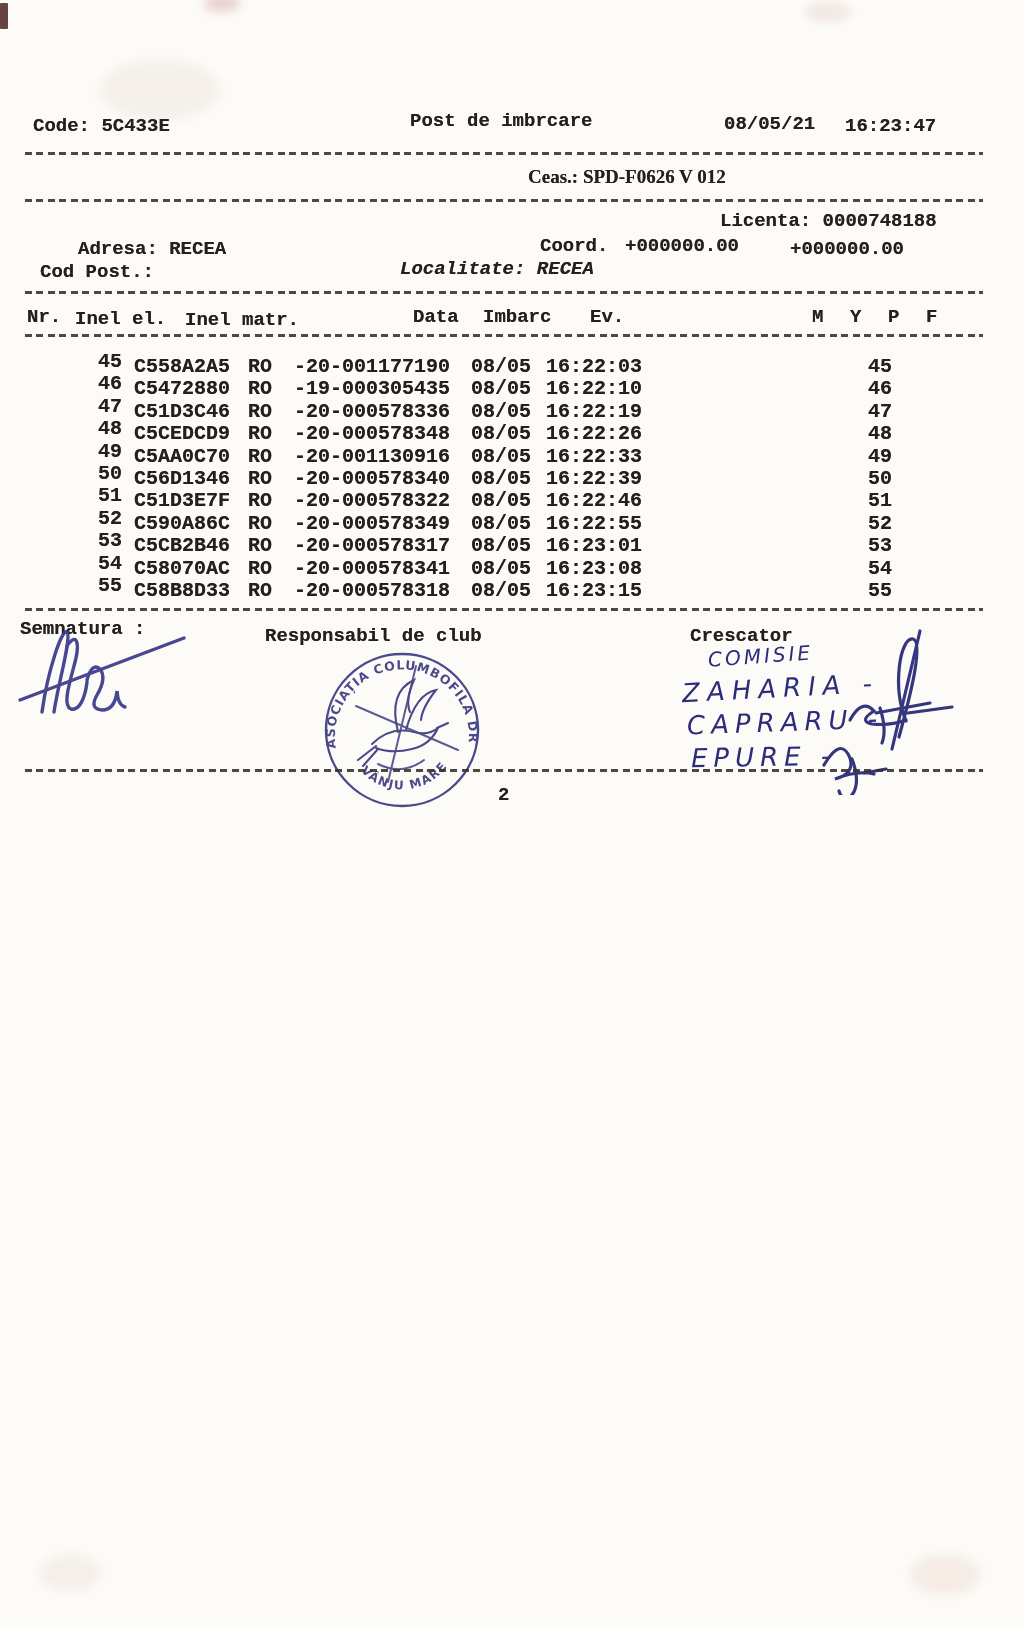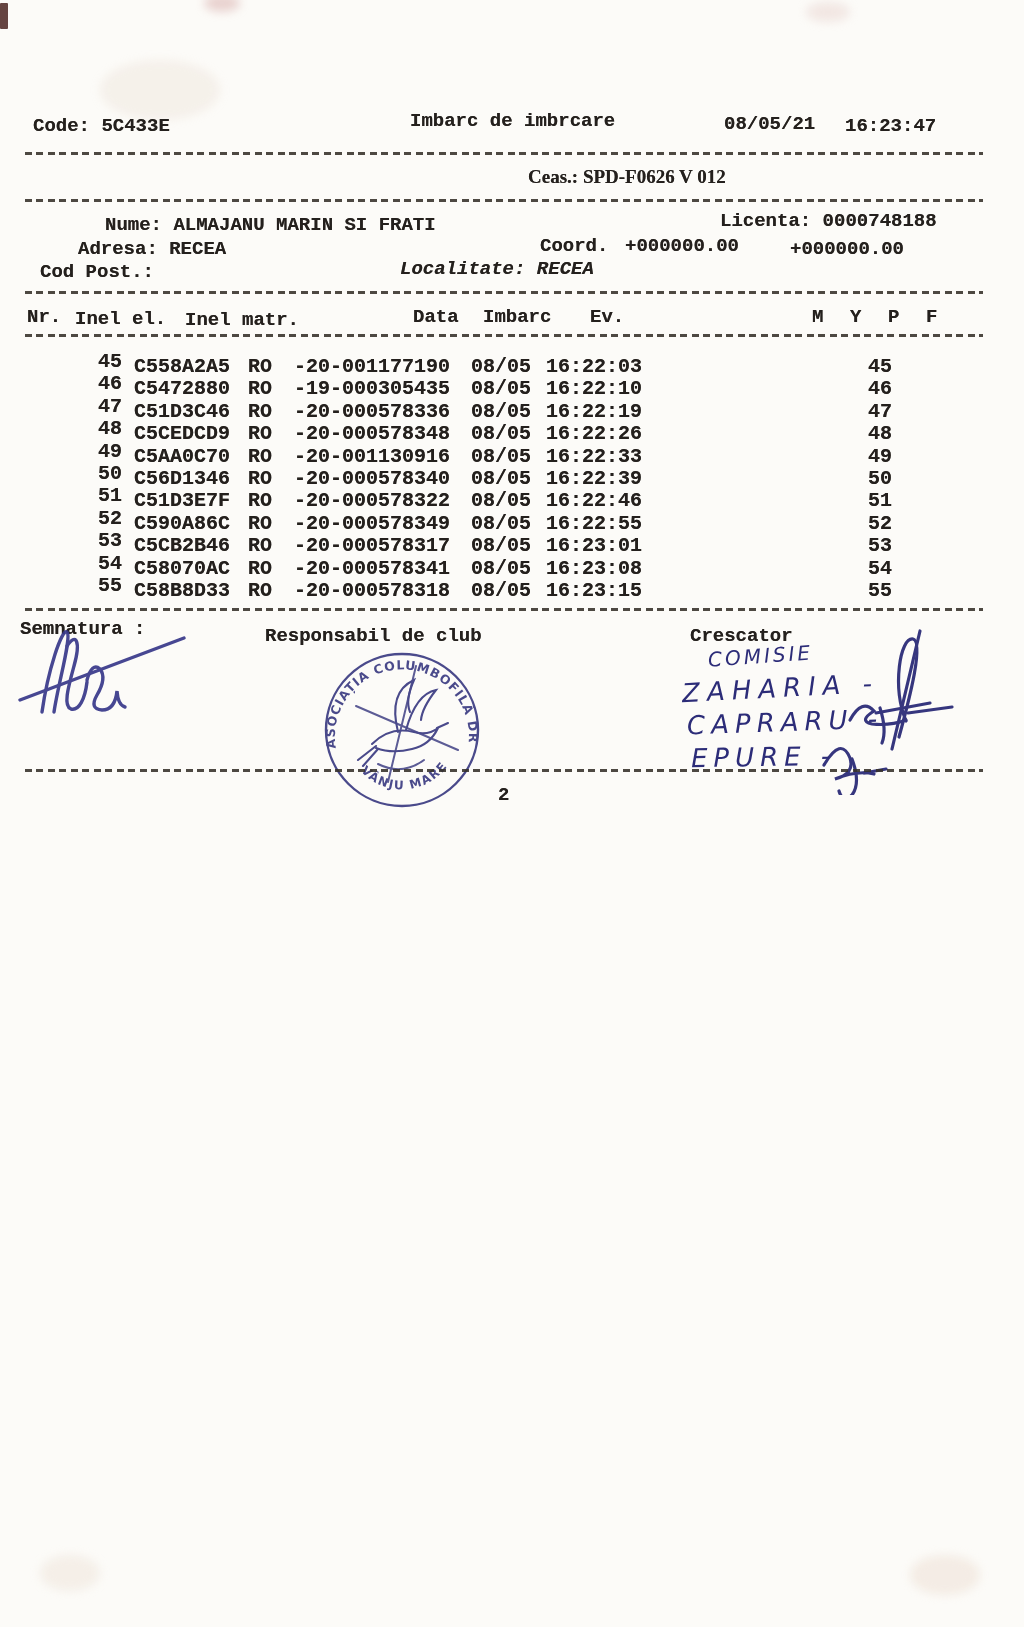"Imbarc de imbrcare" span.t { text: Imbarc -> Post }
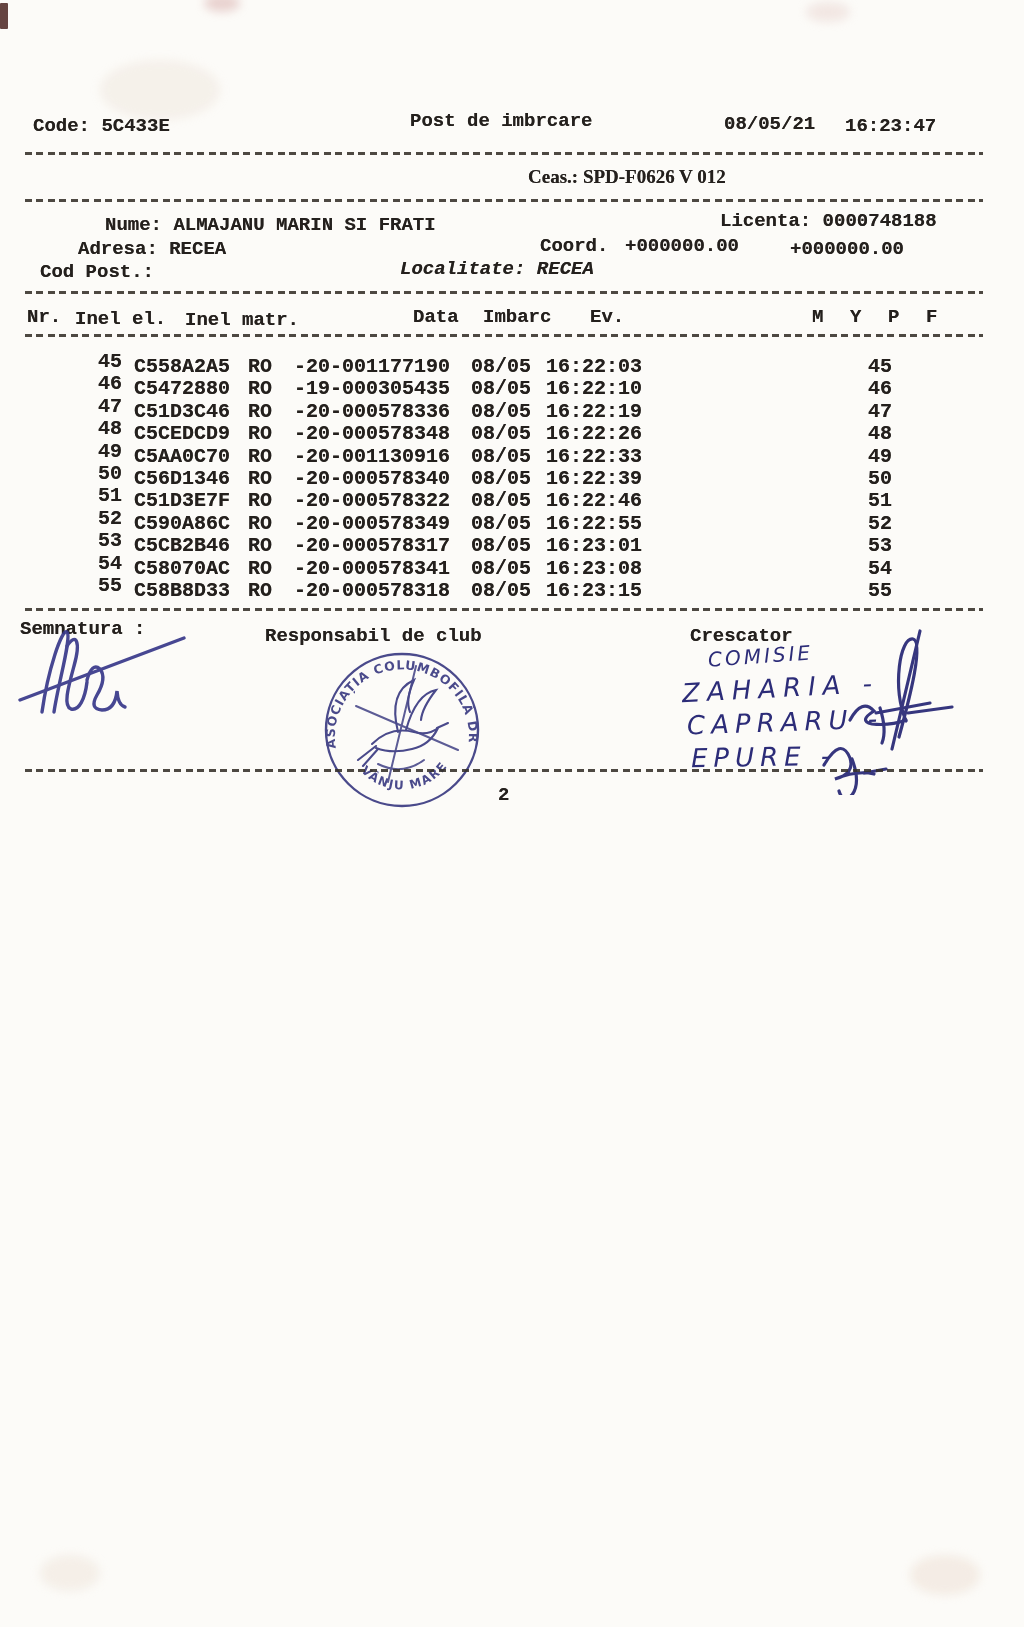"Nume: ALMAJANU MARIN SI FRATI" span.t { html: <span>Nume: ALMAJANU MARIN SI FRATI</span> -> none }
